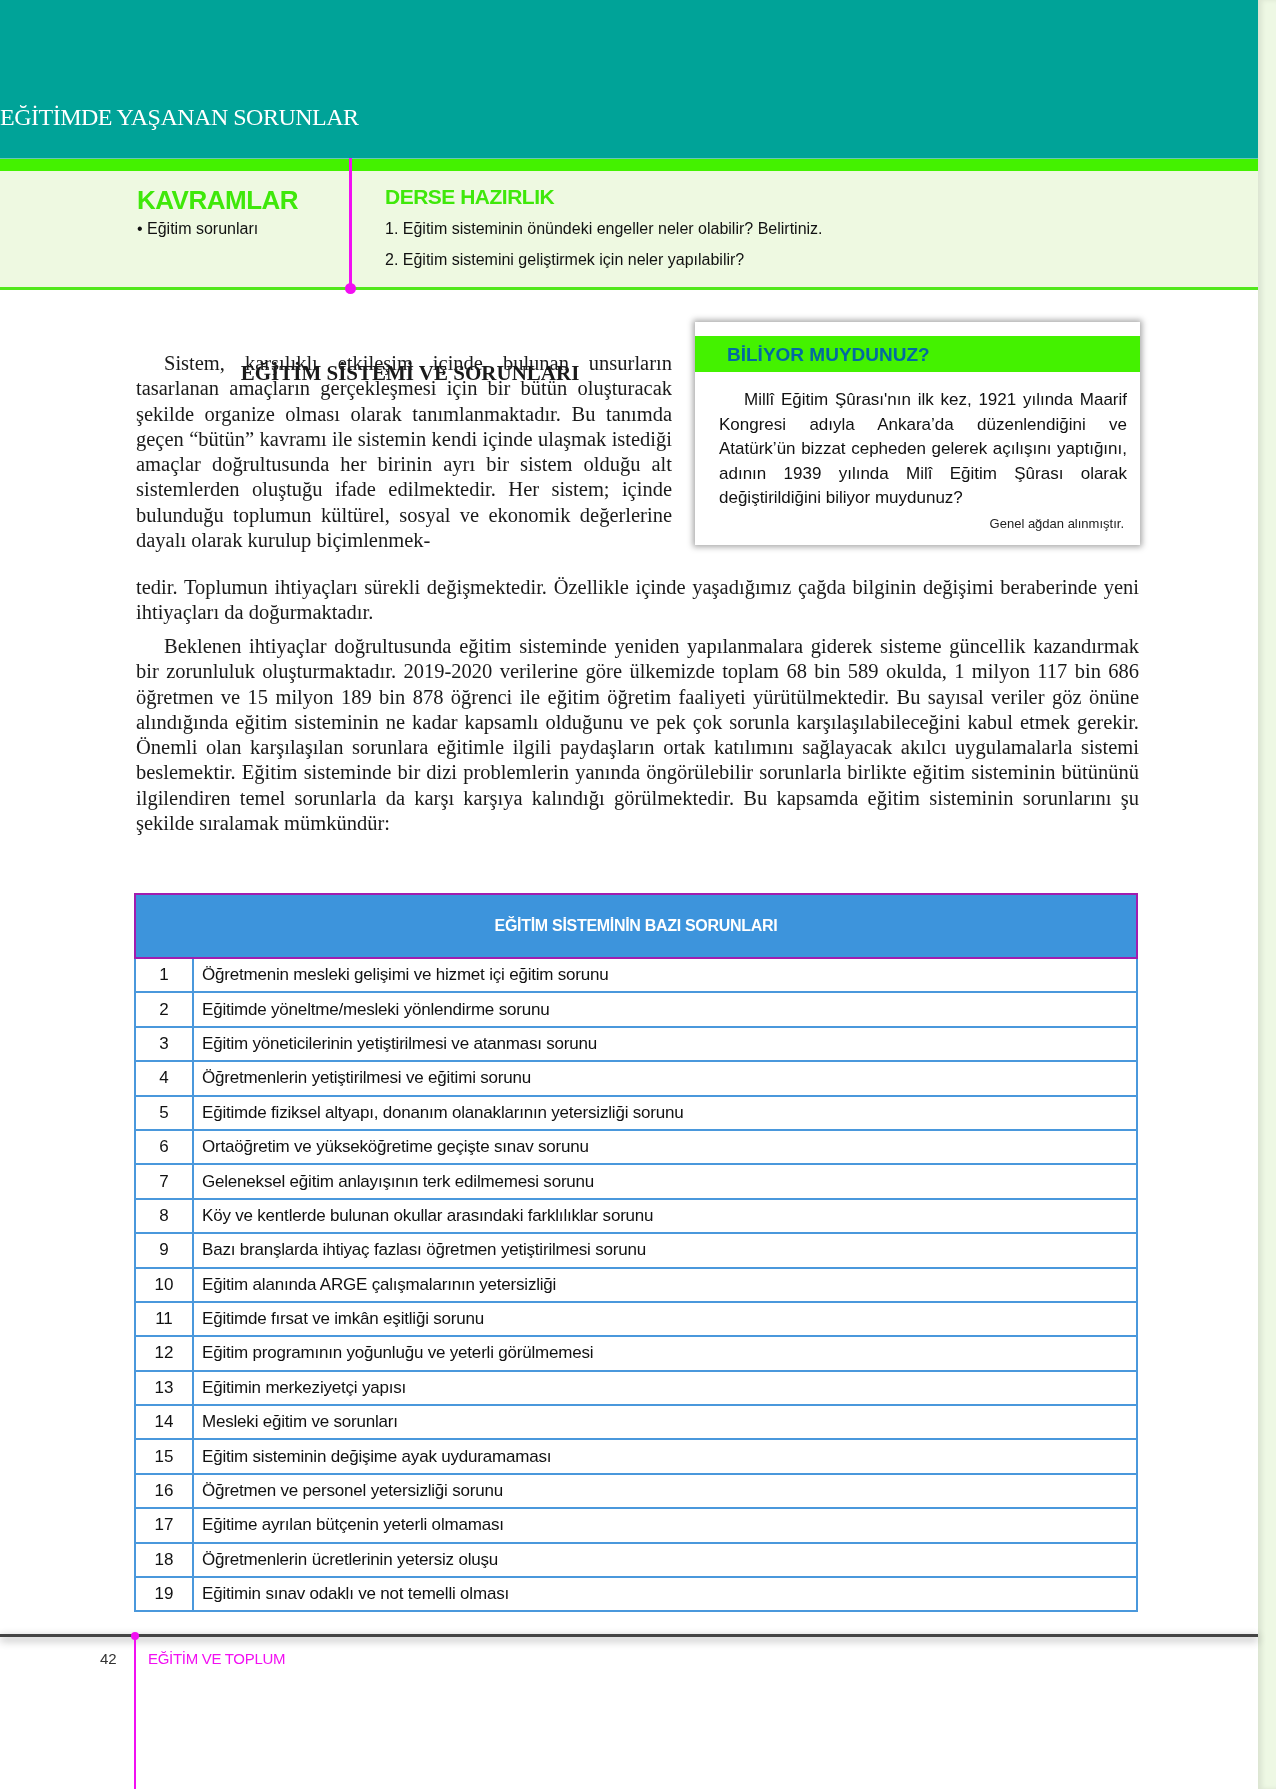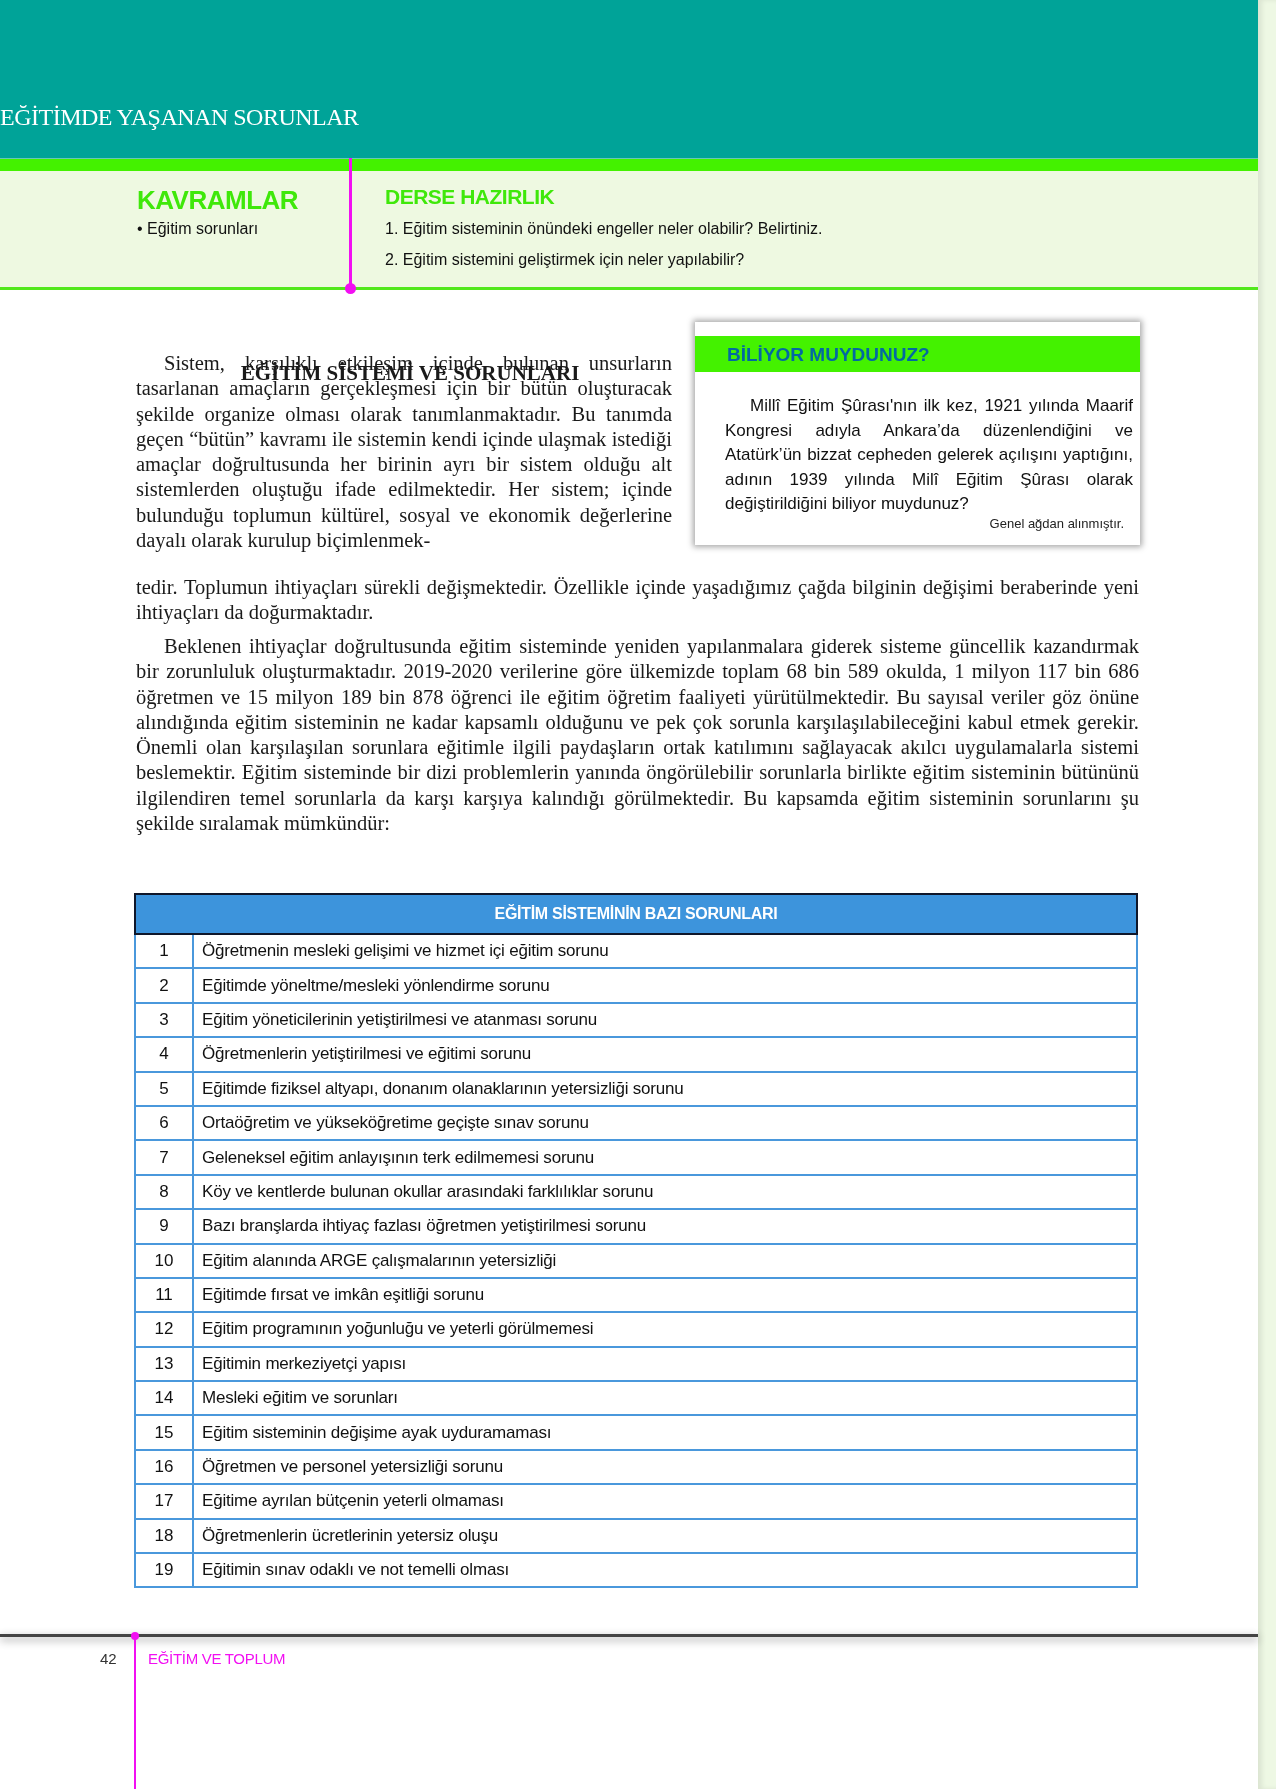"Millî Eğitim Şûrası'nın ilk kez," .info-body { margin: 10px -> 4px }
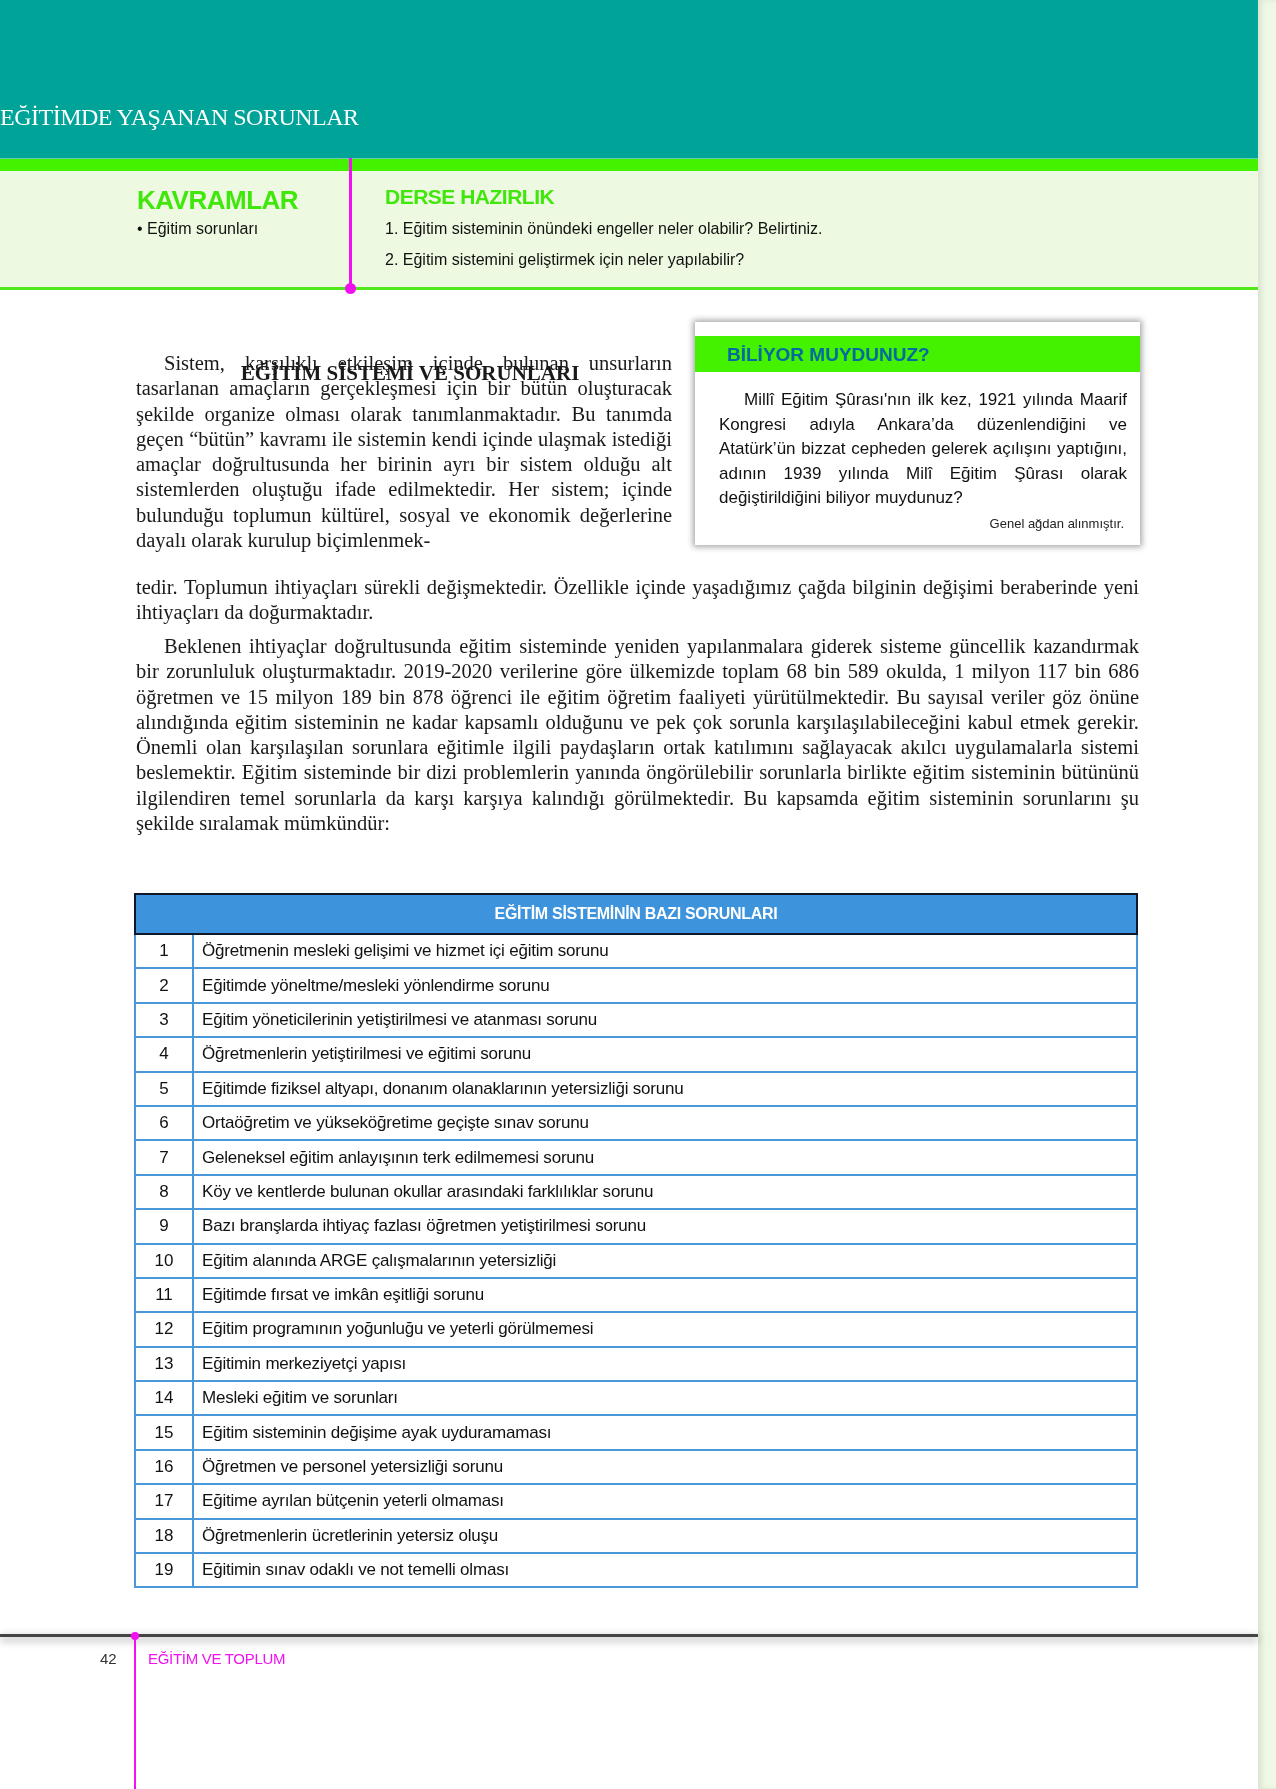"EĞİTİM SİSTEMİNİN BAZI SORUNLARI" table.problems th { border: 2px solid #0f172a -> 2px solid #a21caf; padding: 0 -> 12px }
